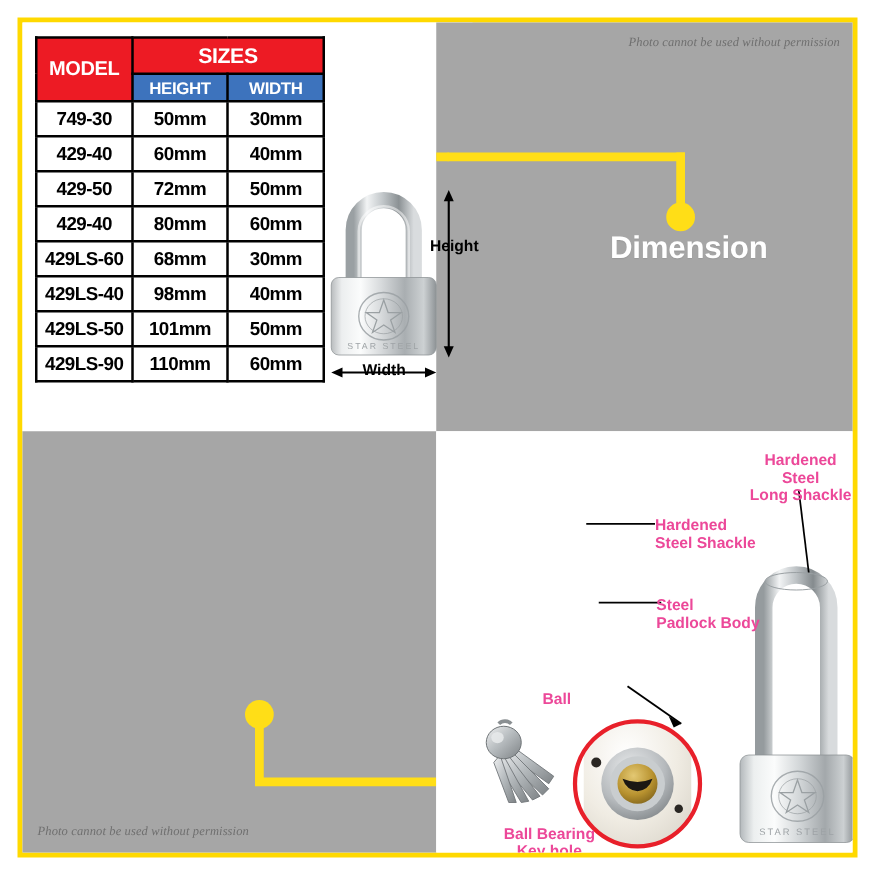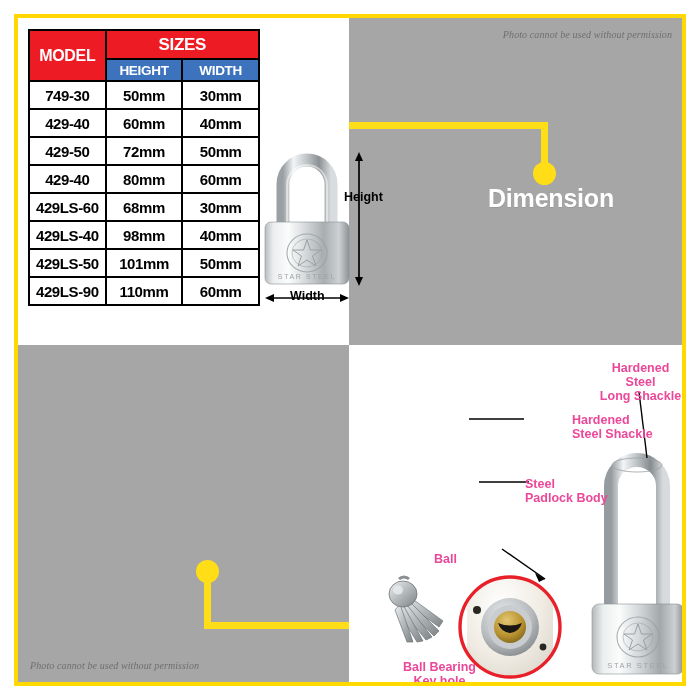"Hardened" #co-shackle { margin-left: 48px -> none }
